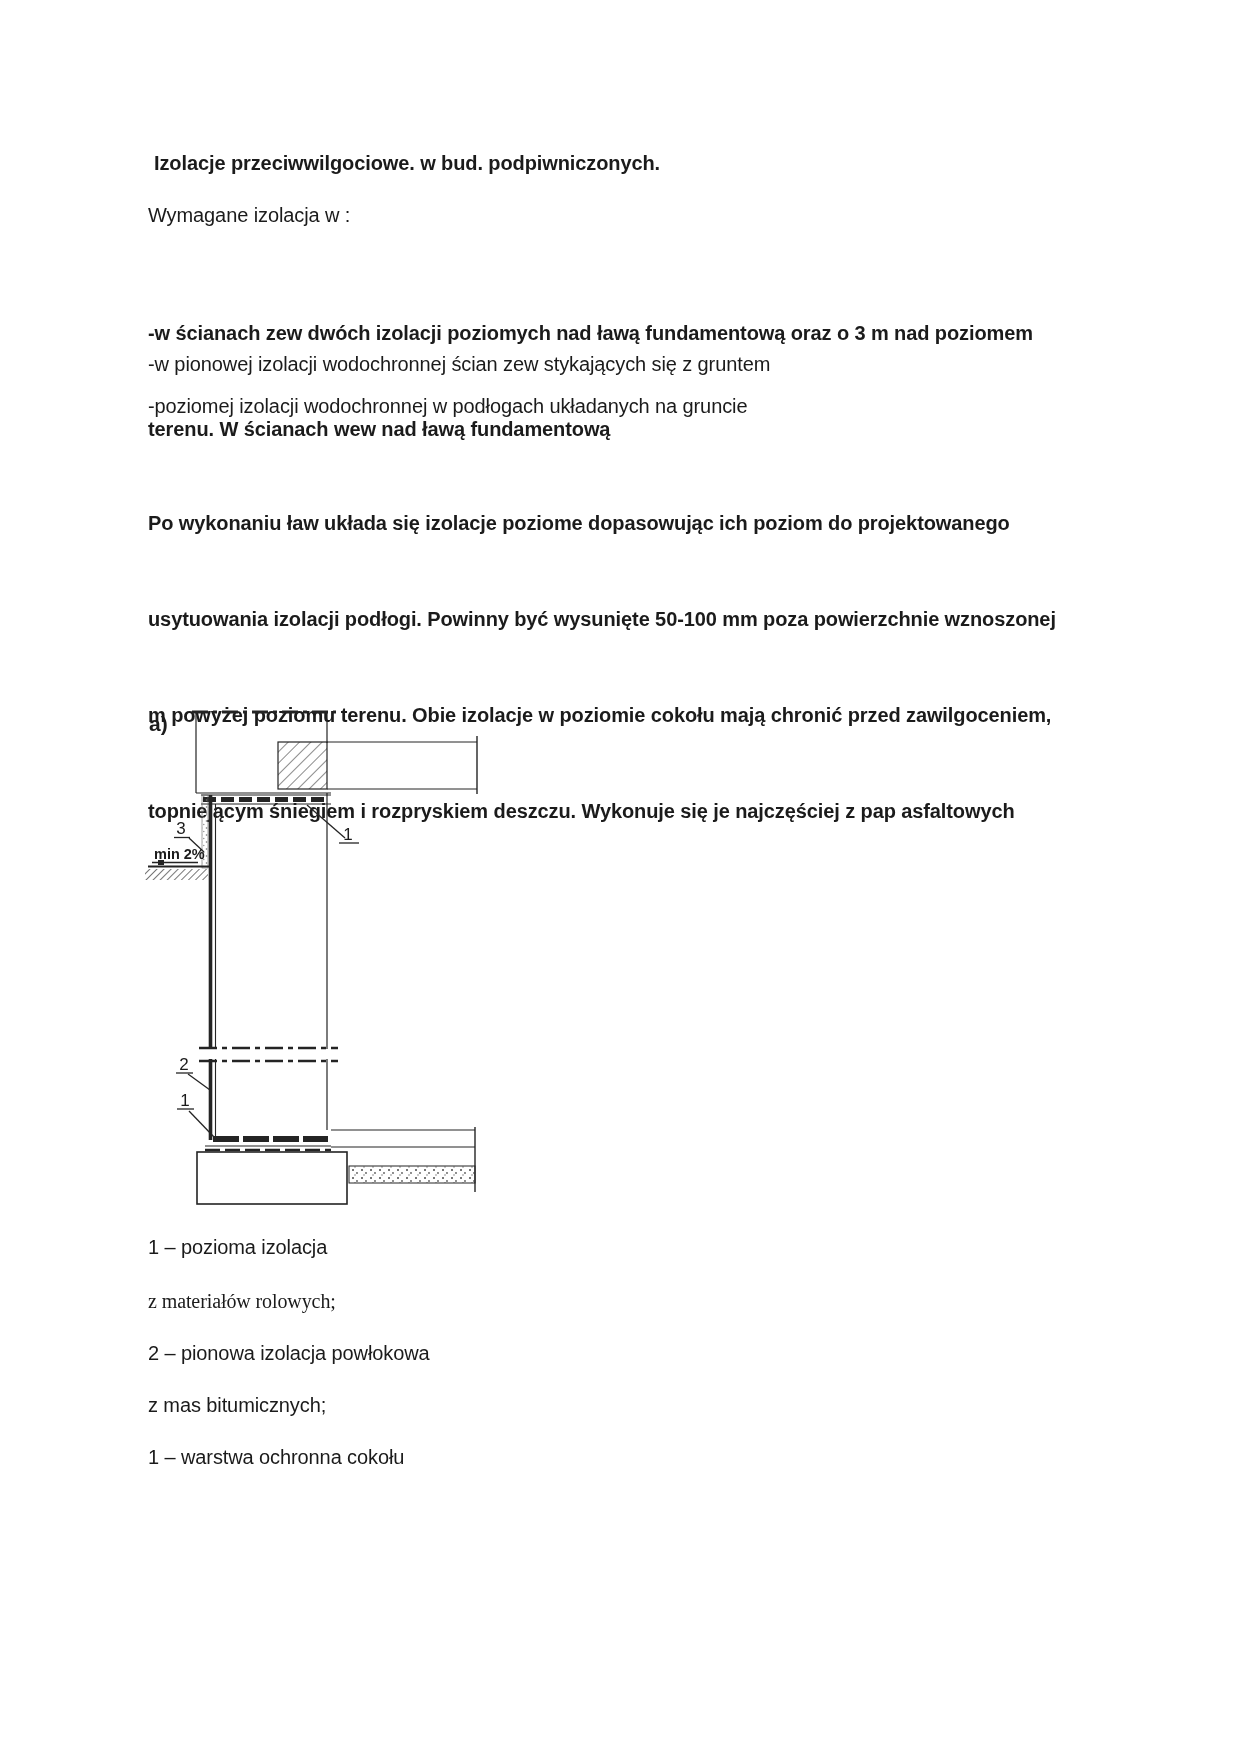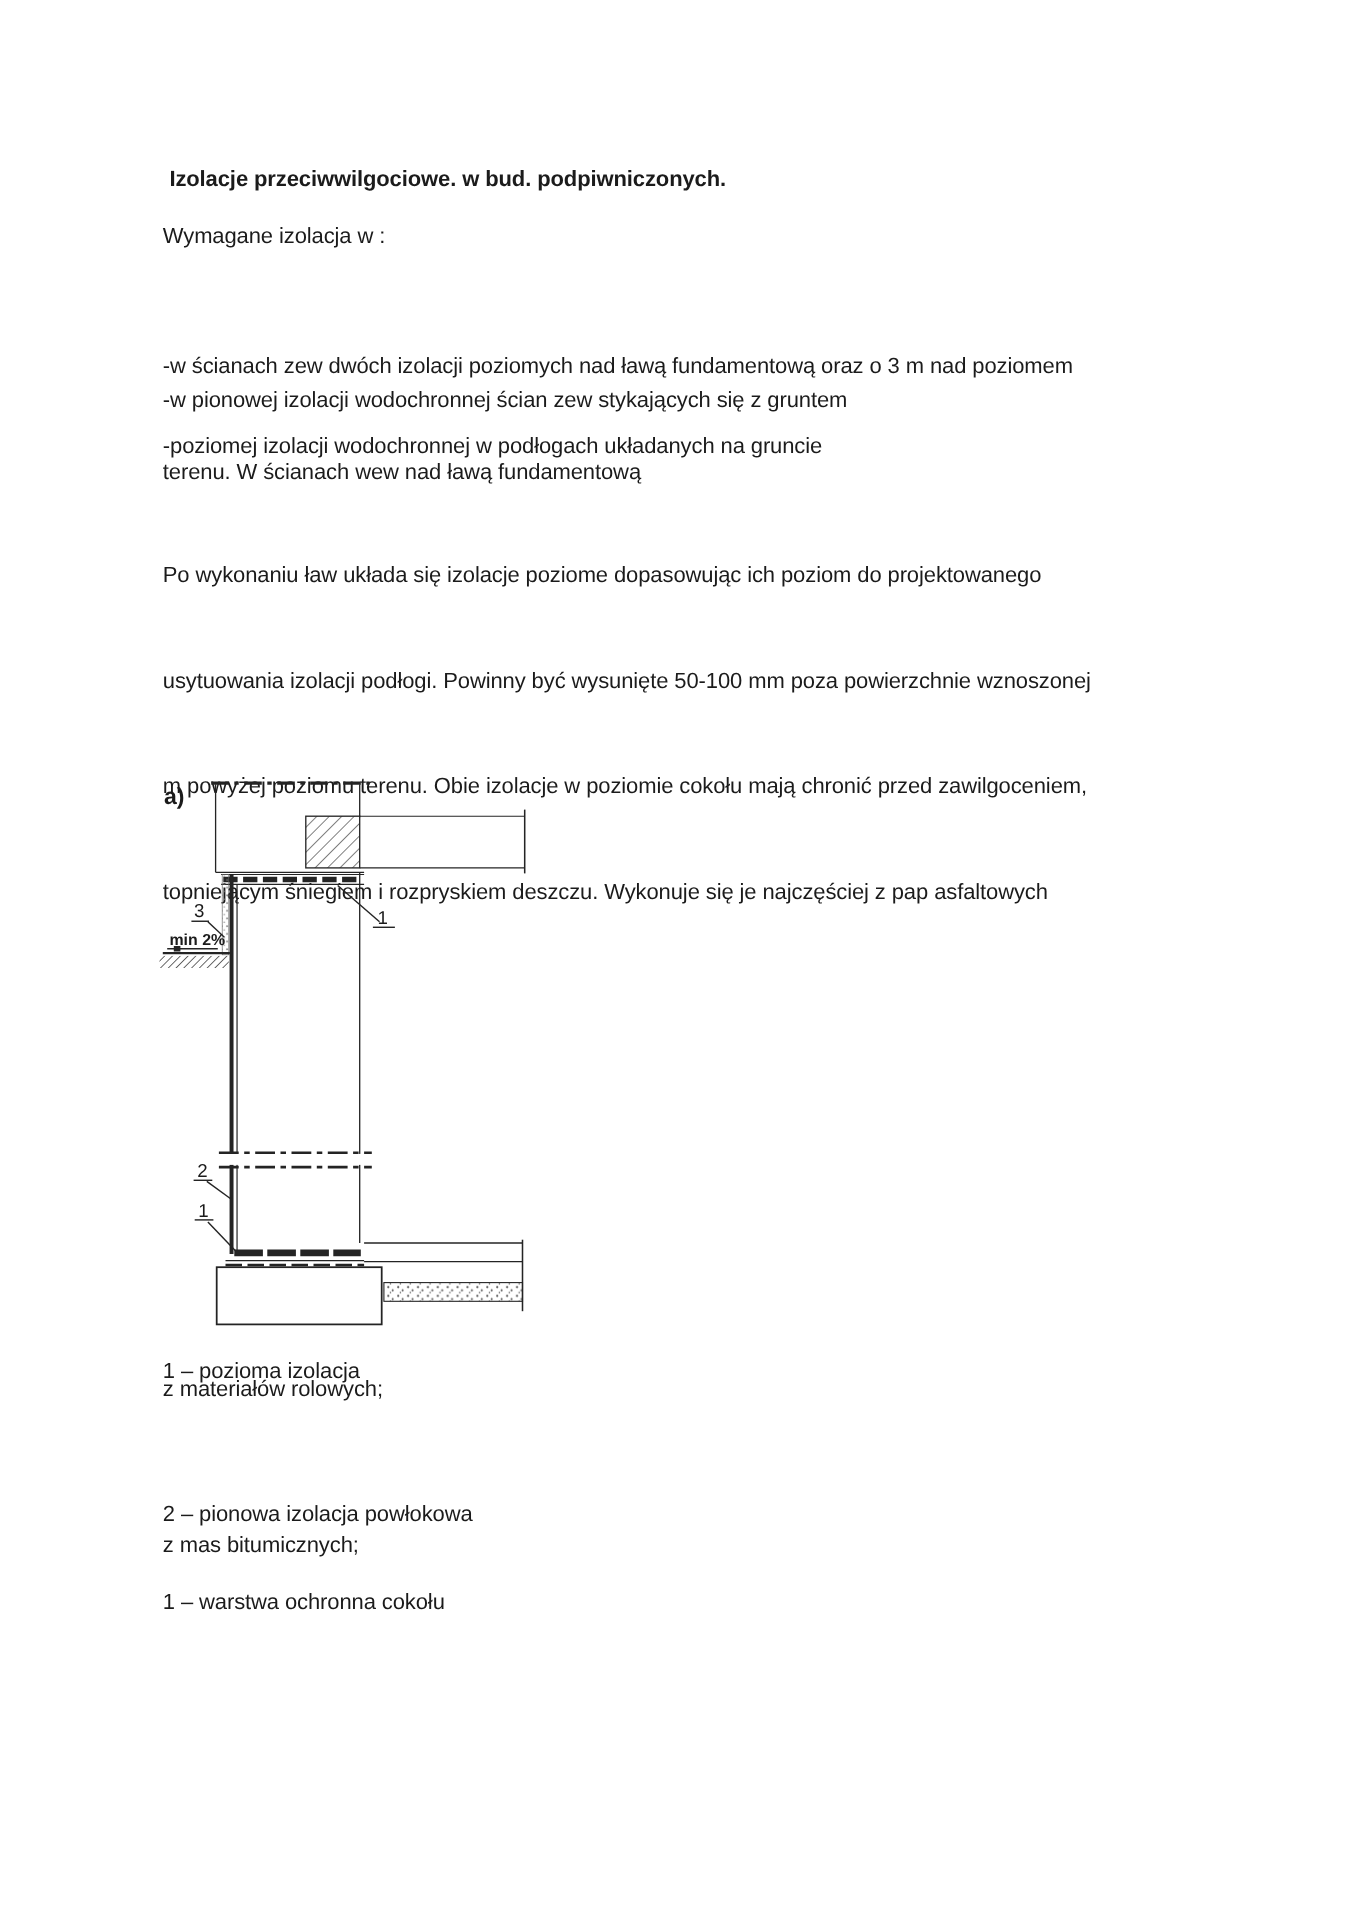"-w ścianach zew dwóch izolacji" .tx .line { font-weight: none -> bold }
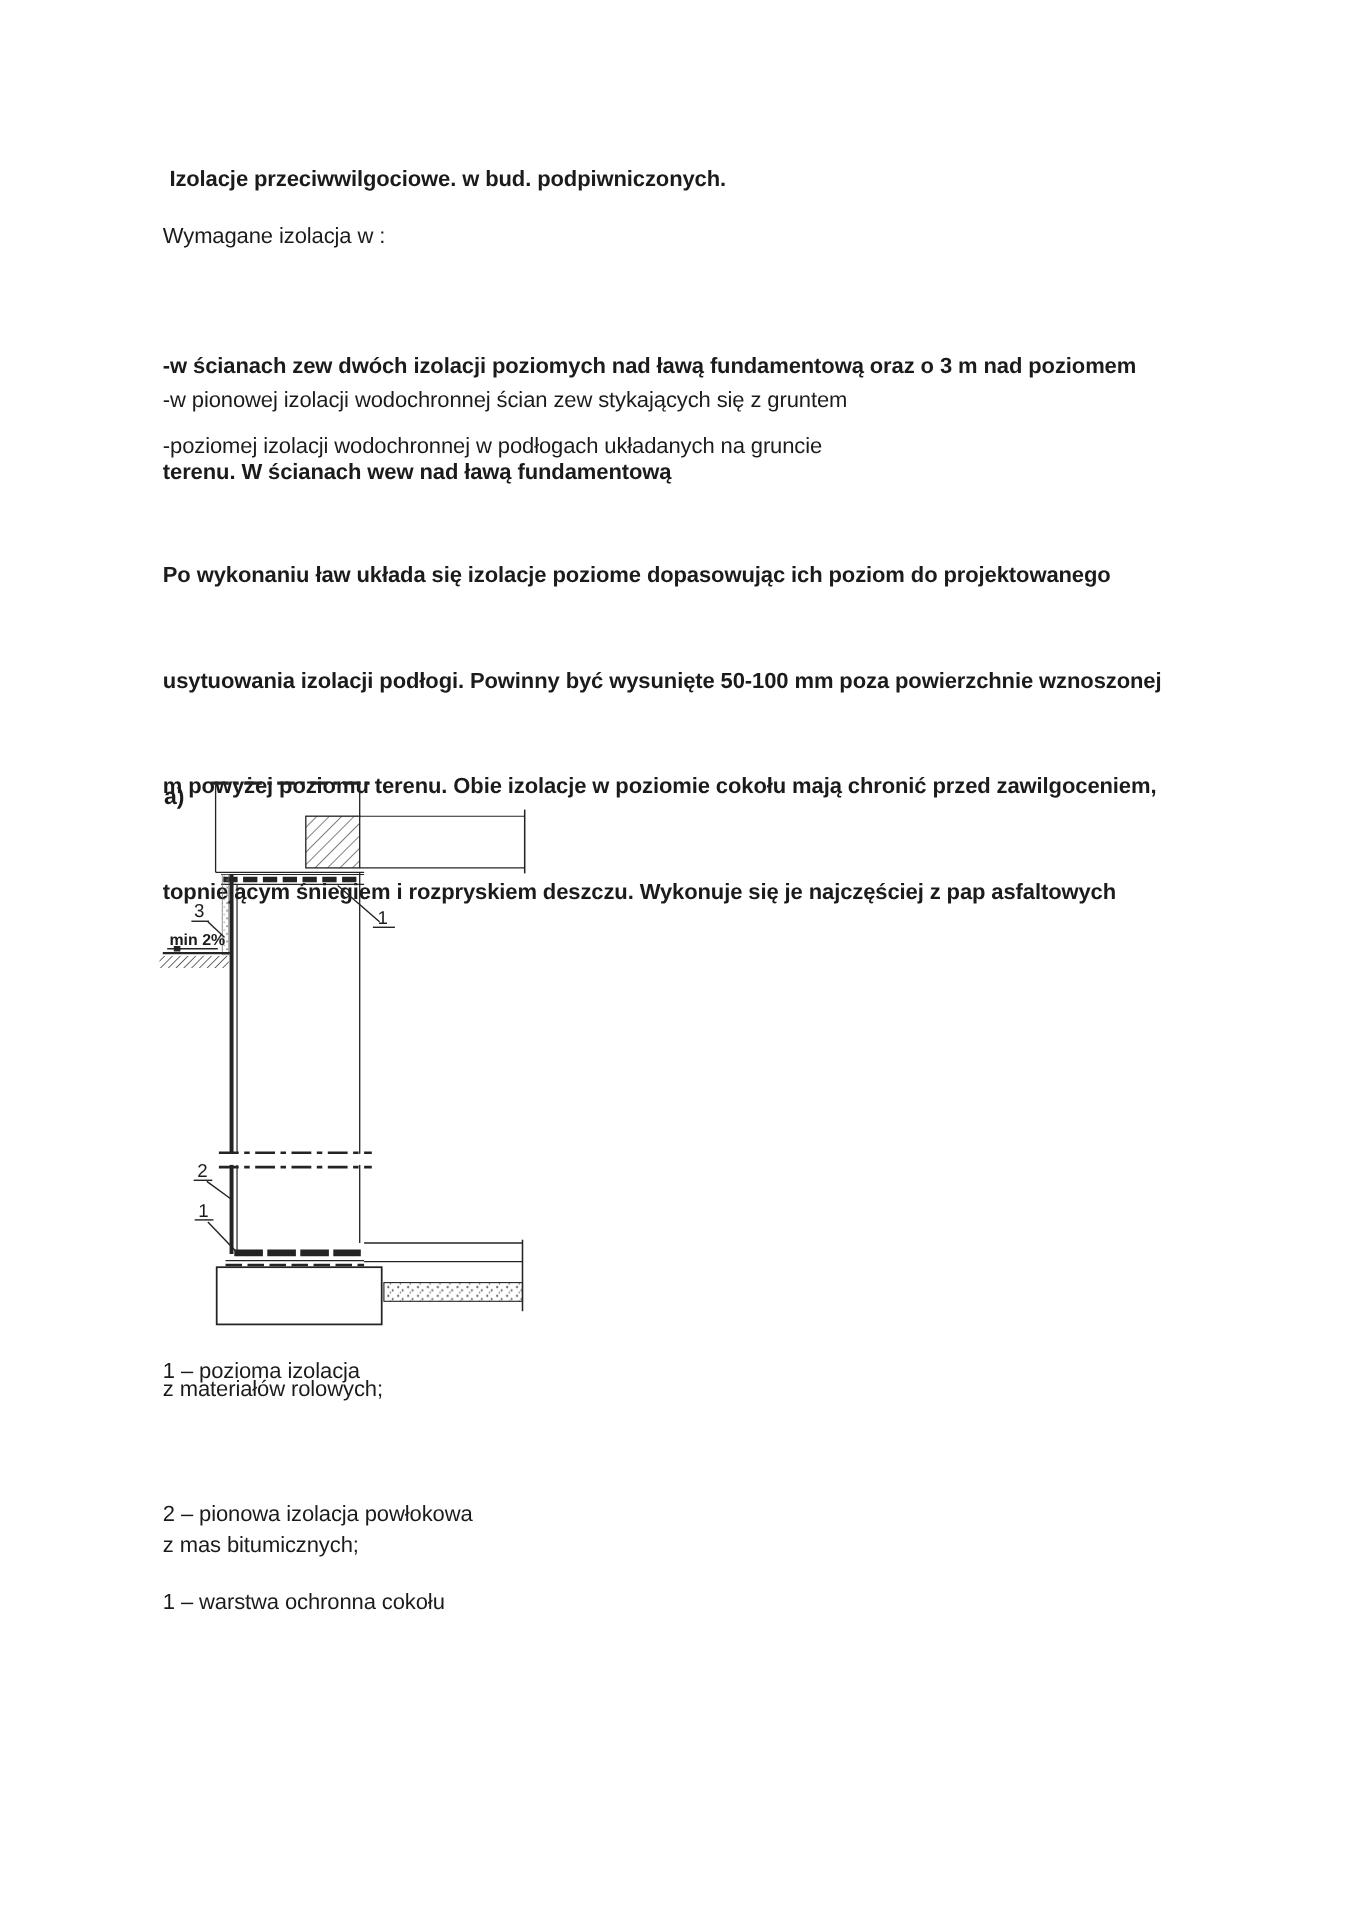"z materiałów rolowych;" div.tx { font-family: none -> Liberation Serif, serif; top: 1247px -> 1285px }
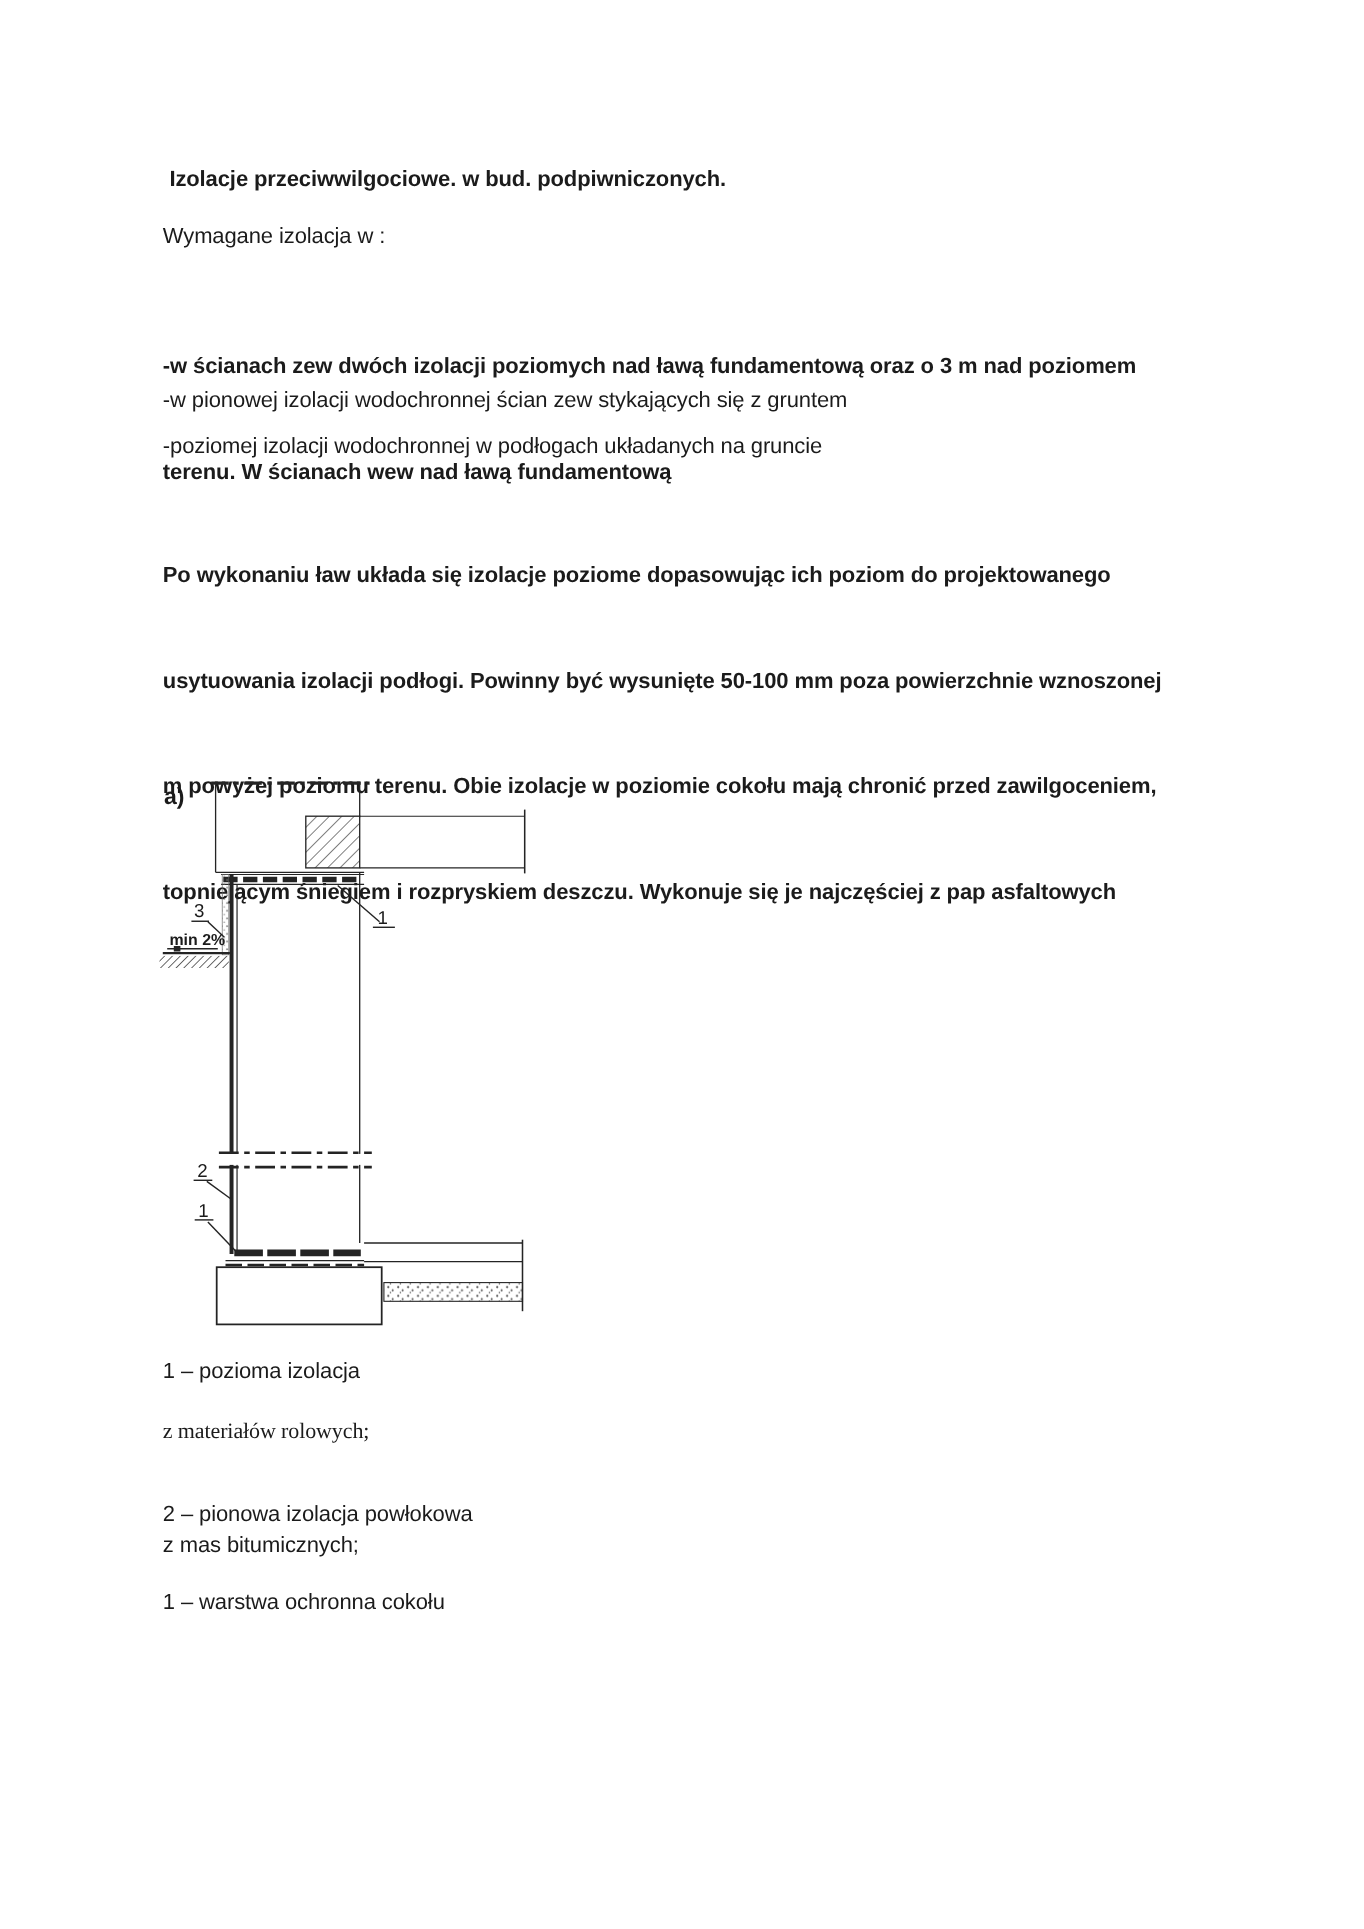"2 – pionowa izolacja powłokowa" div.tx { margin-top: 24px -> none }
